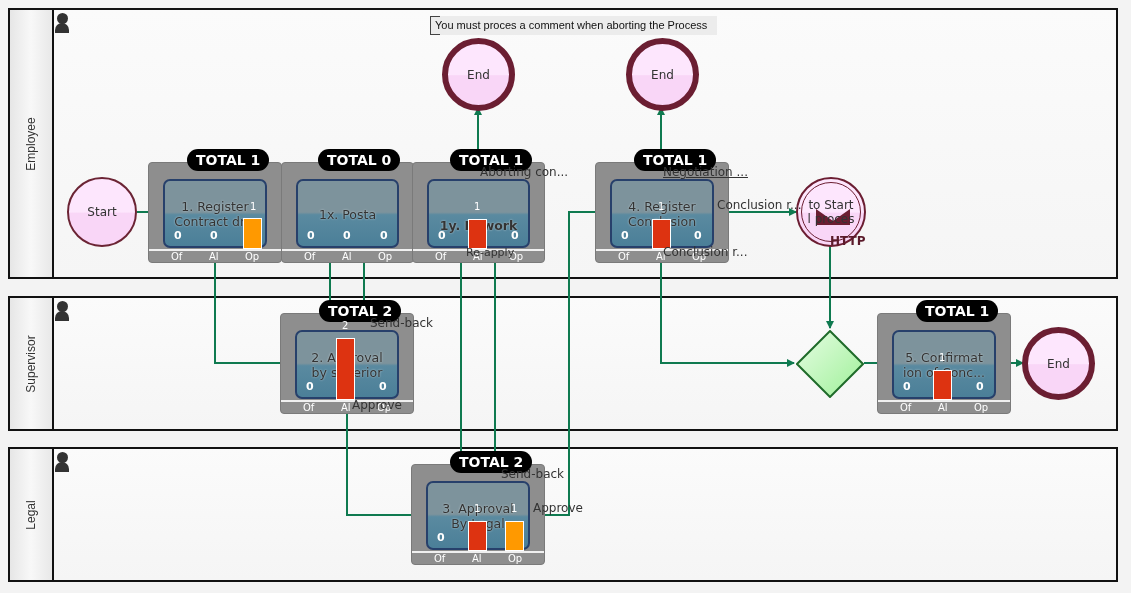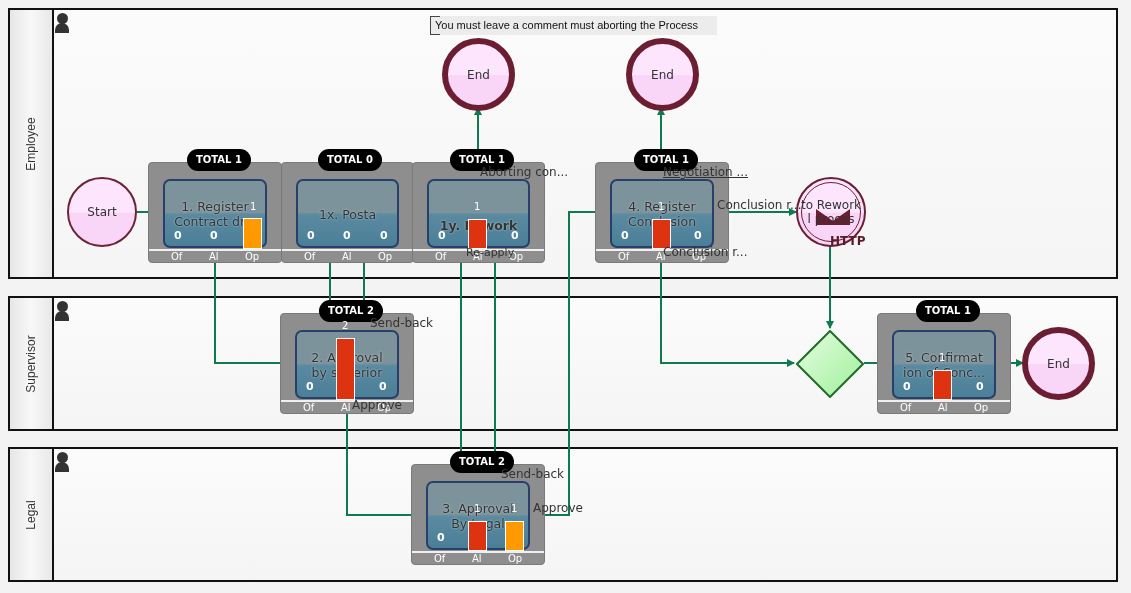"You must leave a comment" div.note { text: leave a comment must -> proces a comment when }
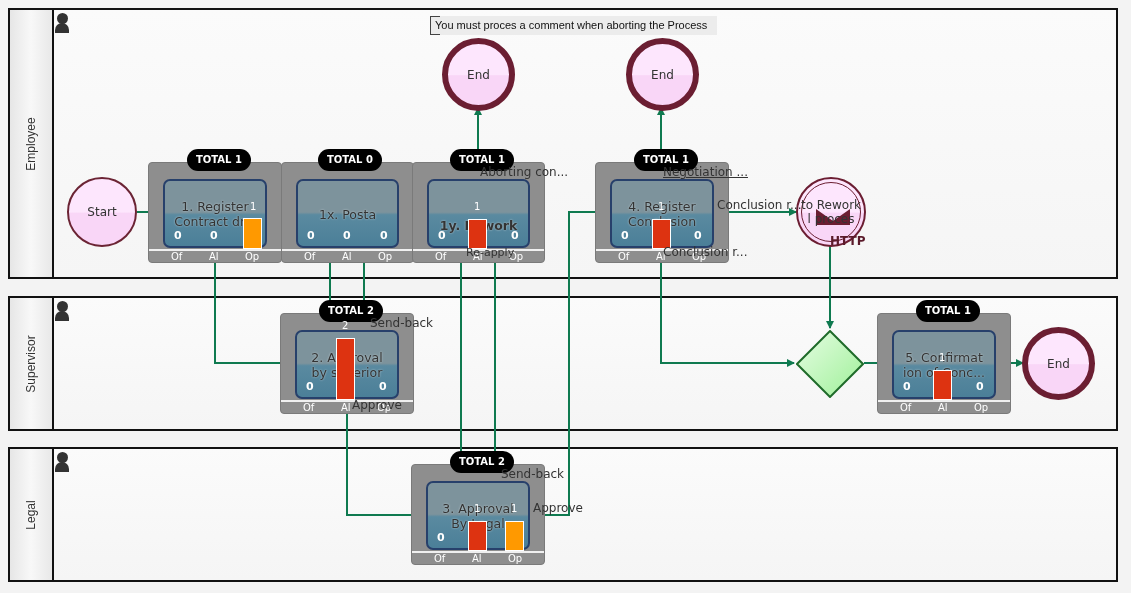"TOTAL 1" .total { font-size: 10px -> 14px }
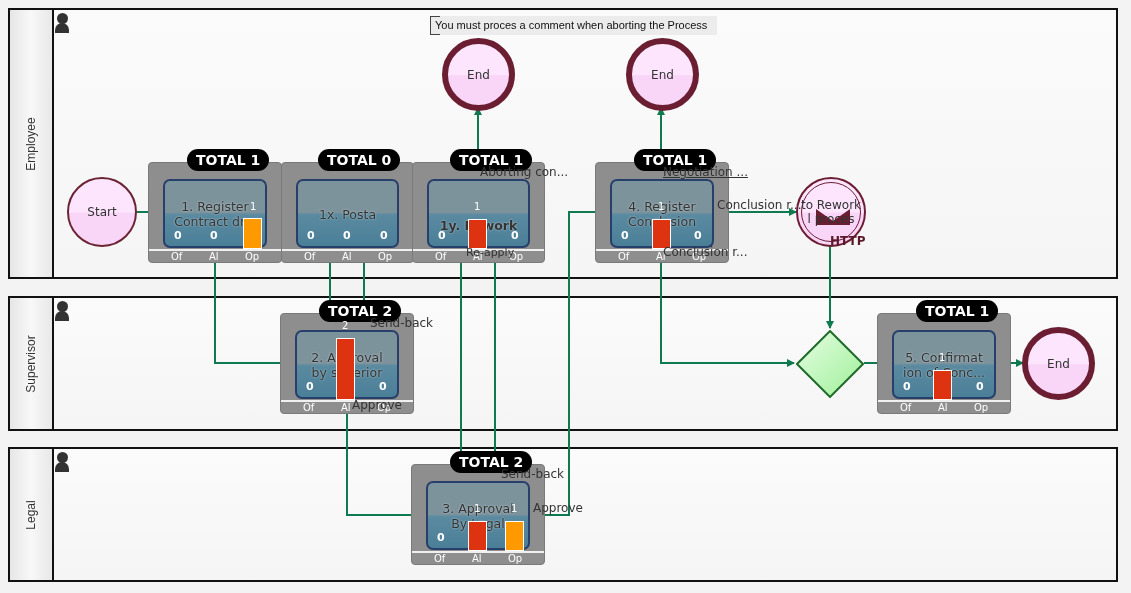"to Rework" span { text: Rework -> Start }
